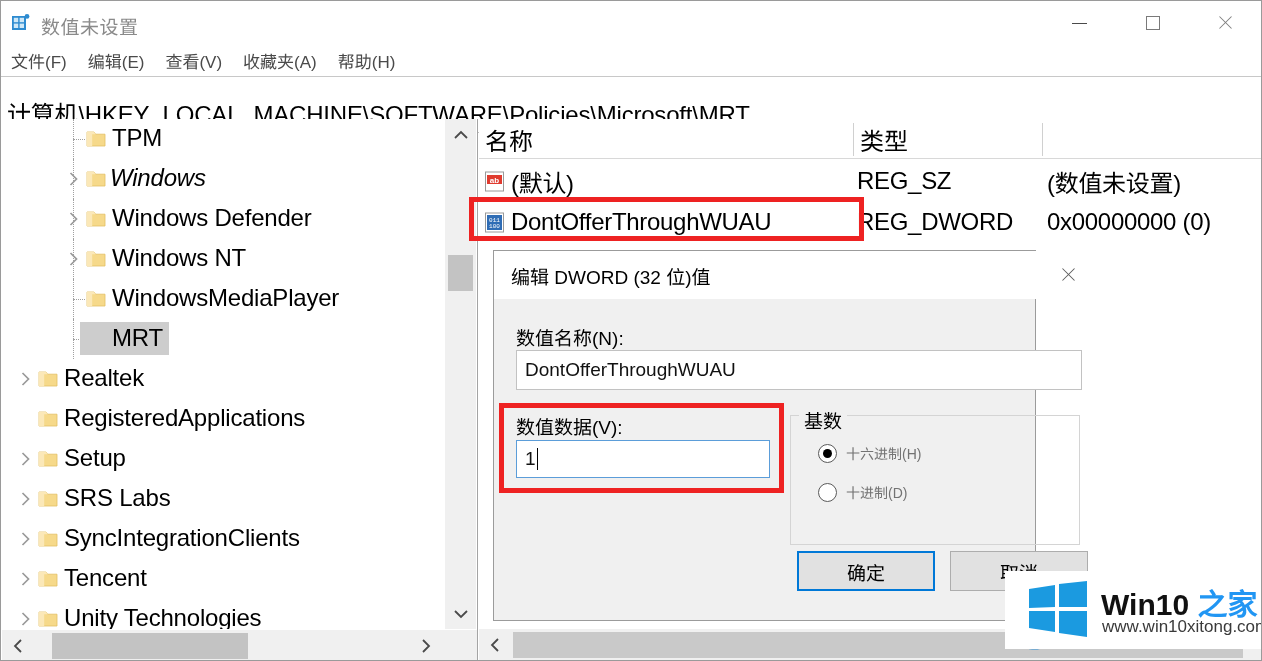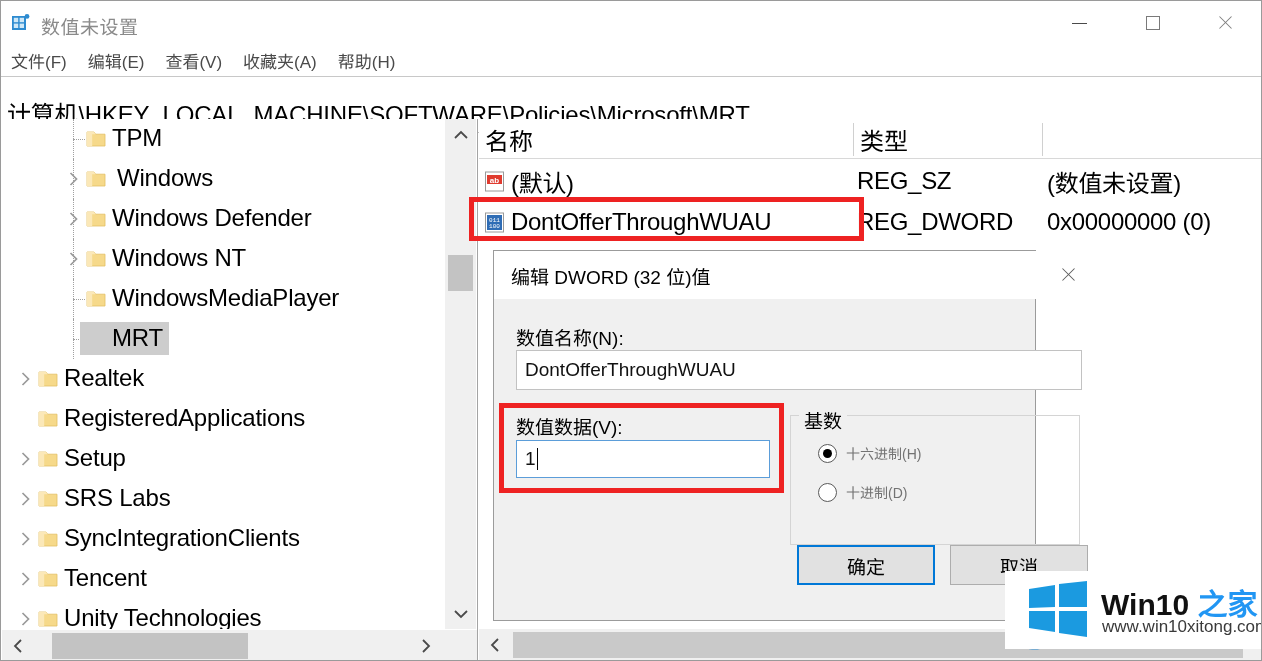"Windows" span.tlabel { font-style: none -> italic; left: 115px -> 108px }
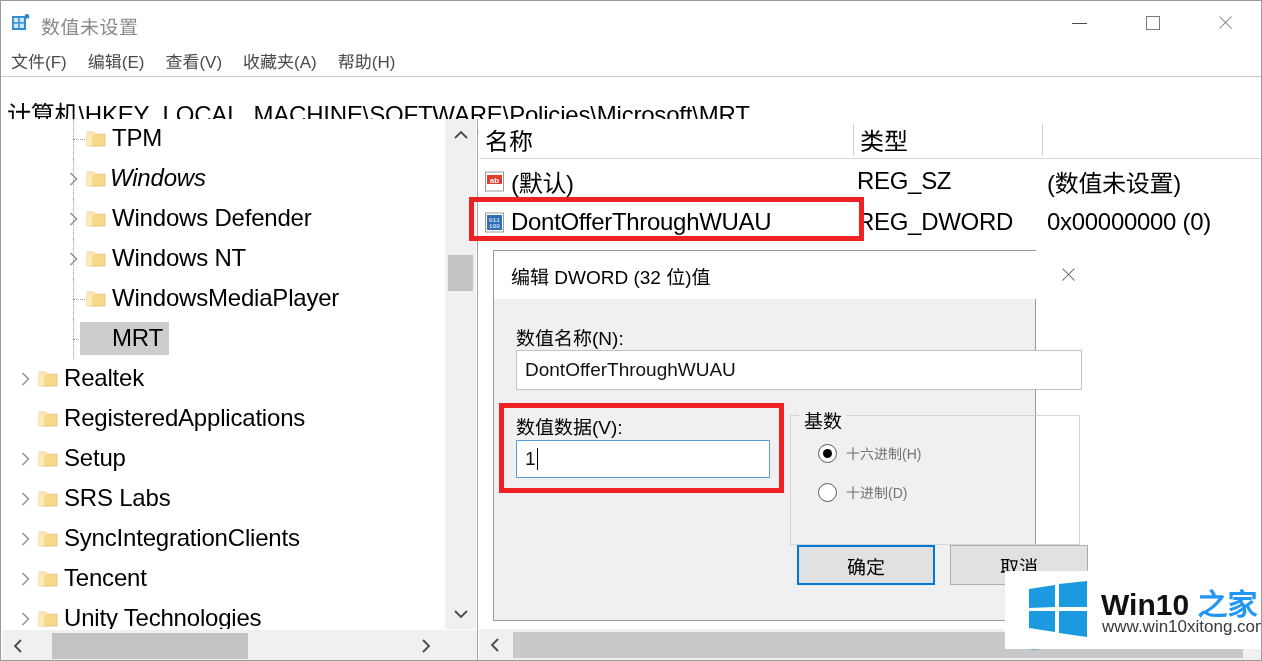"确定" .dlg-btn { margin-top: none -> 6px }
